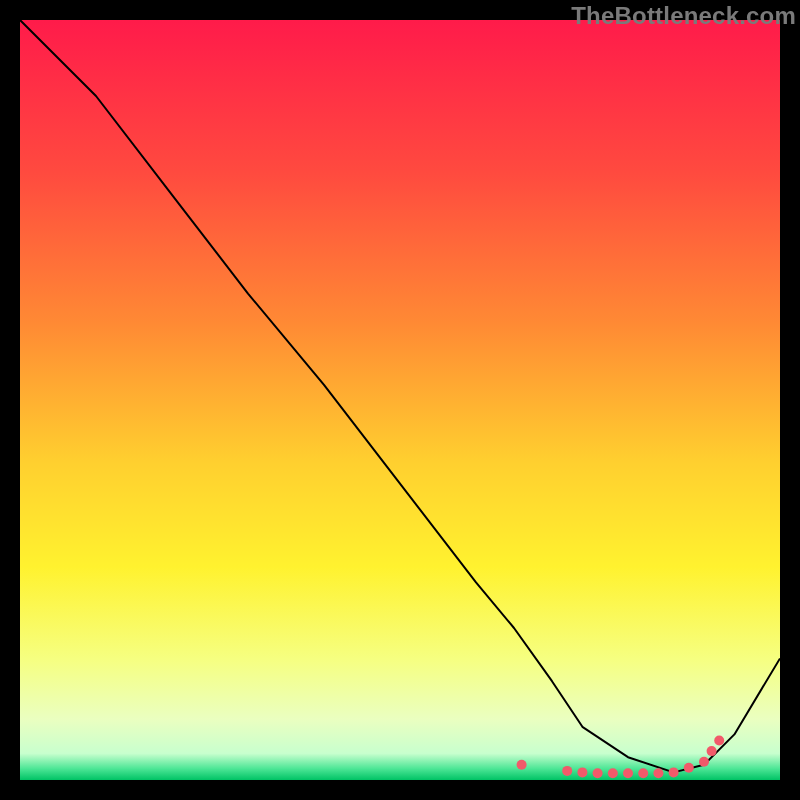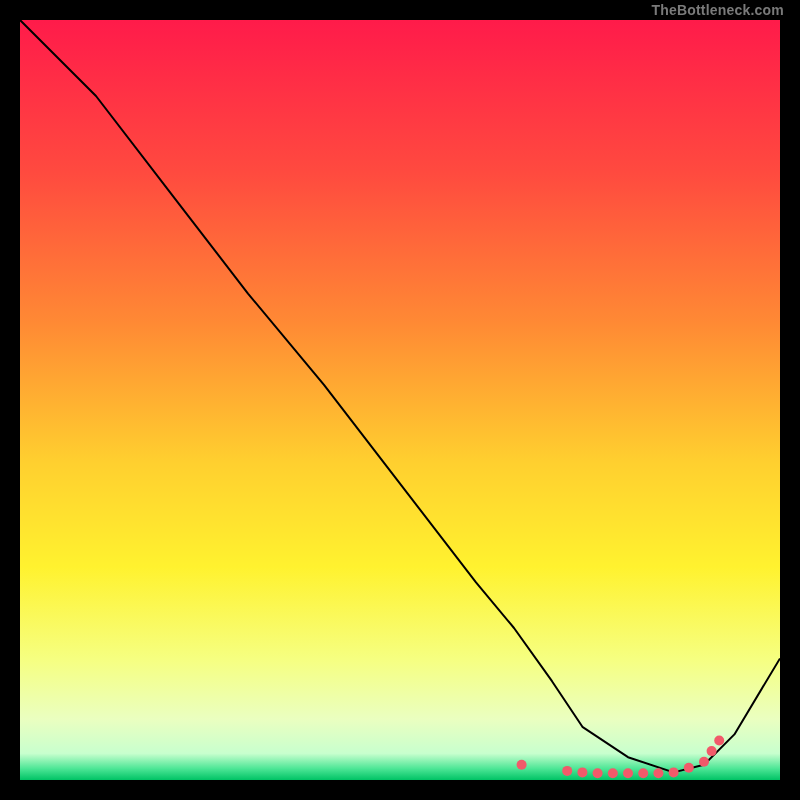"TheBottleneck.com" .watermark { font-size: 14px -> 24px; right: 16px -> 4px }
